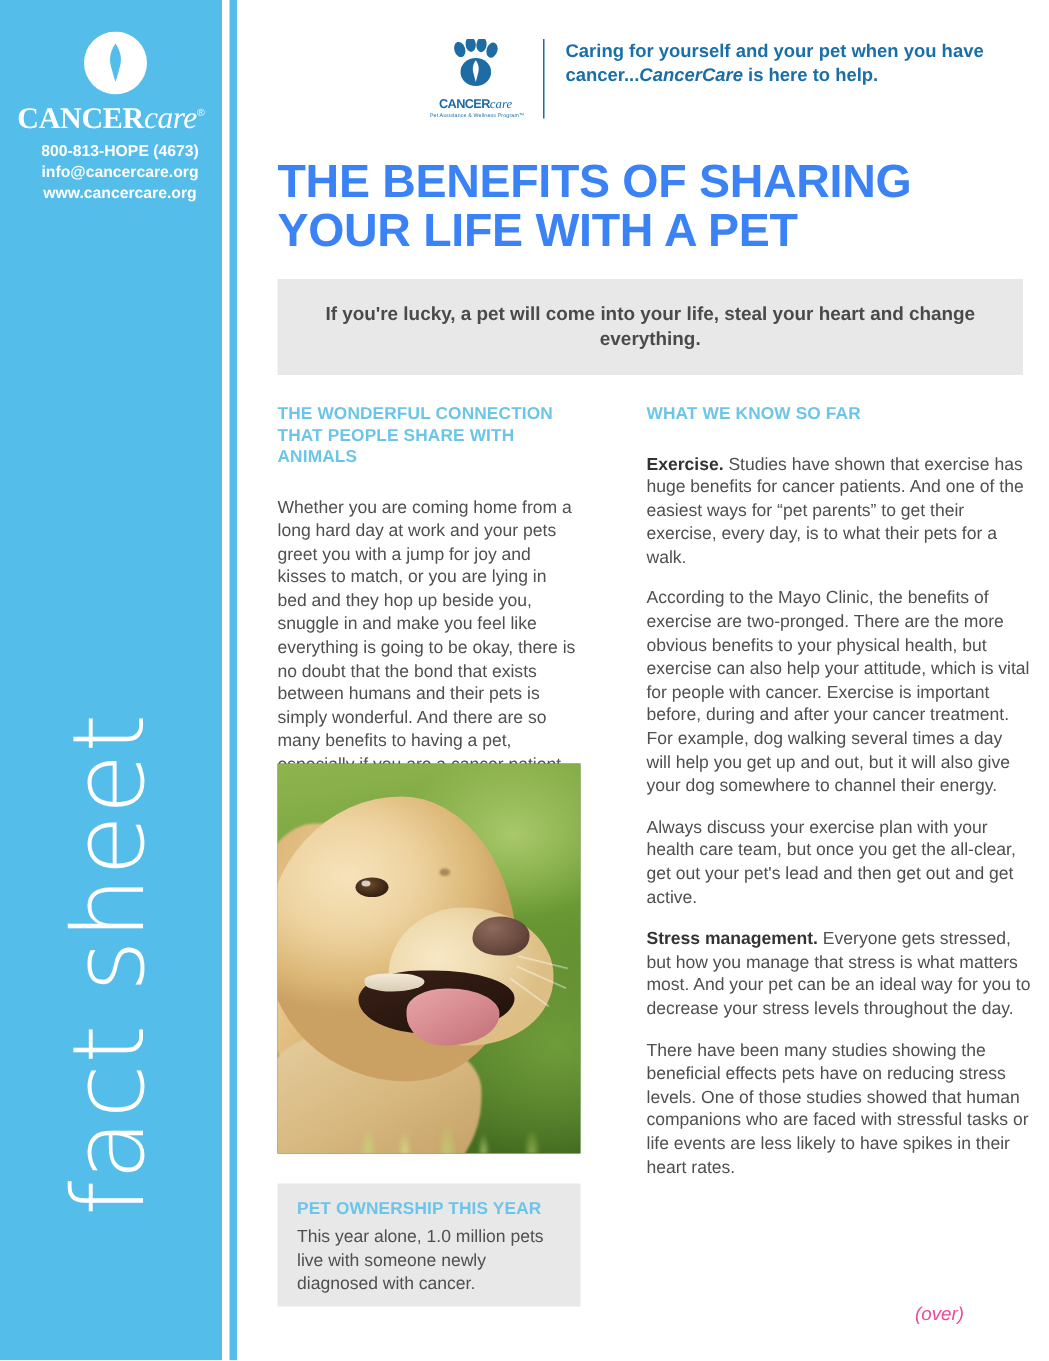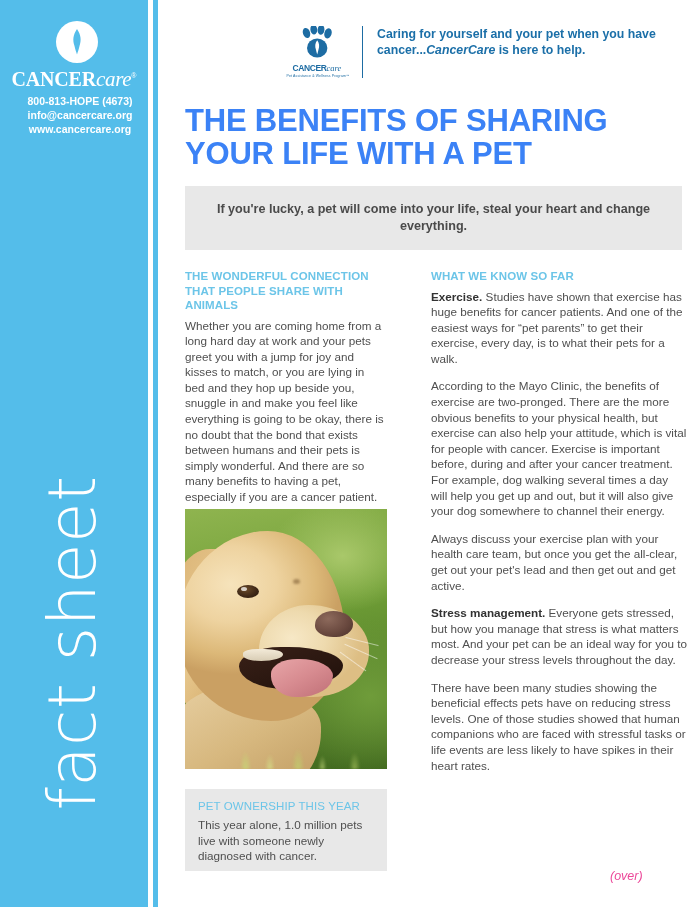"THE WONDERFUL CONNECTION THAT PEOPLE" .sec-head { margin-bottom: 5px -> 18px }
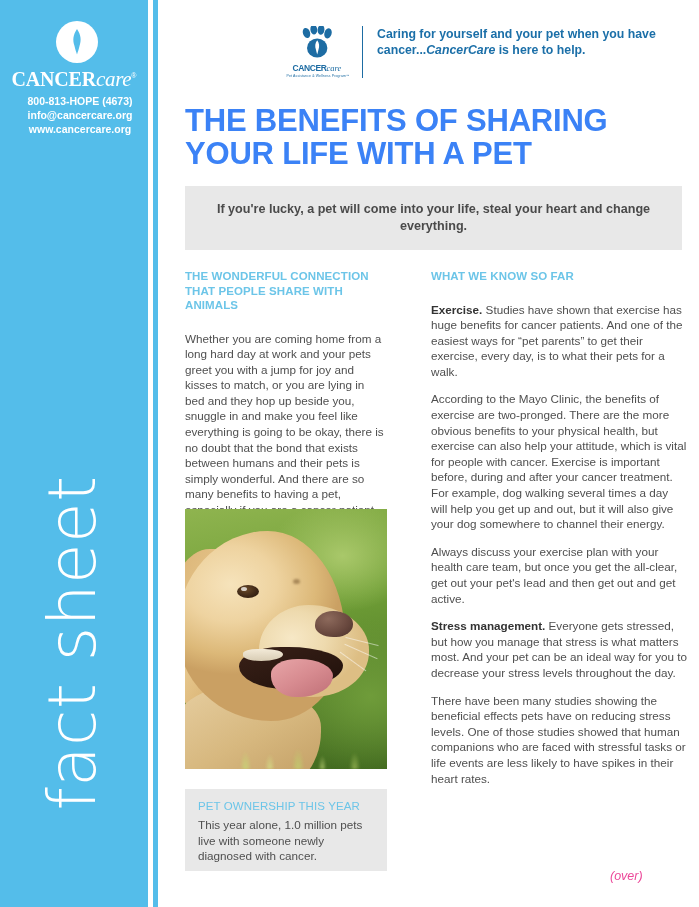"PET OWNERSHIP THIS YEAR" .stat-head { font-weight: normal -> bold }
